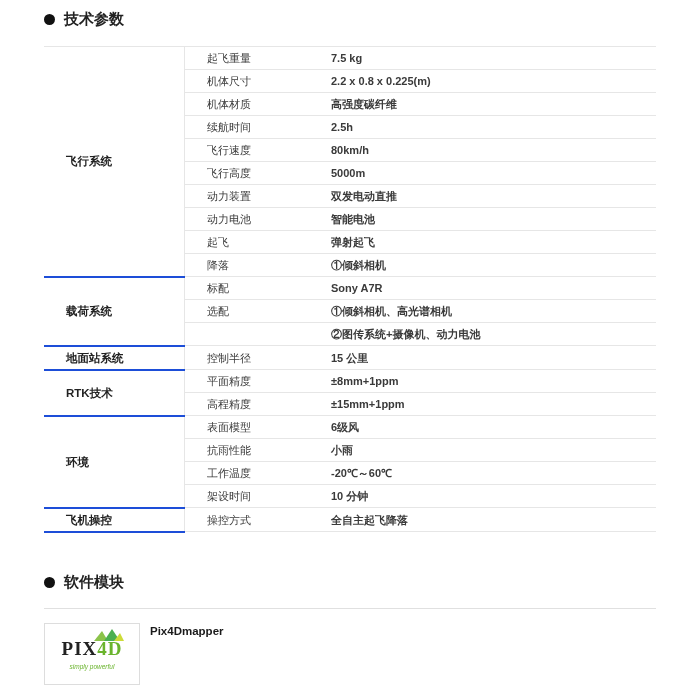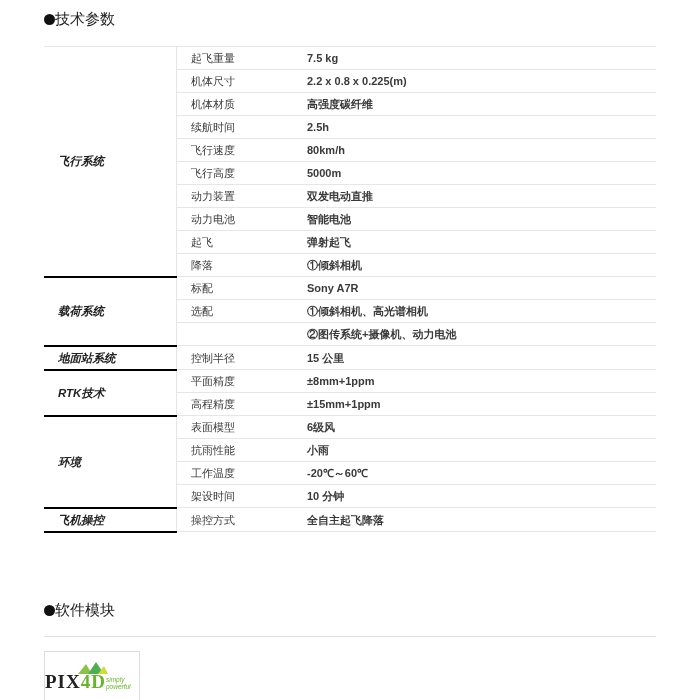"技术参数" .section-head { font-weight: normal -> bold; gap: none -> 9px }
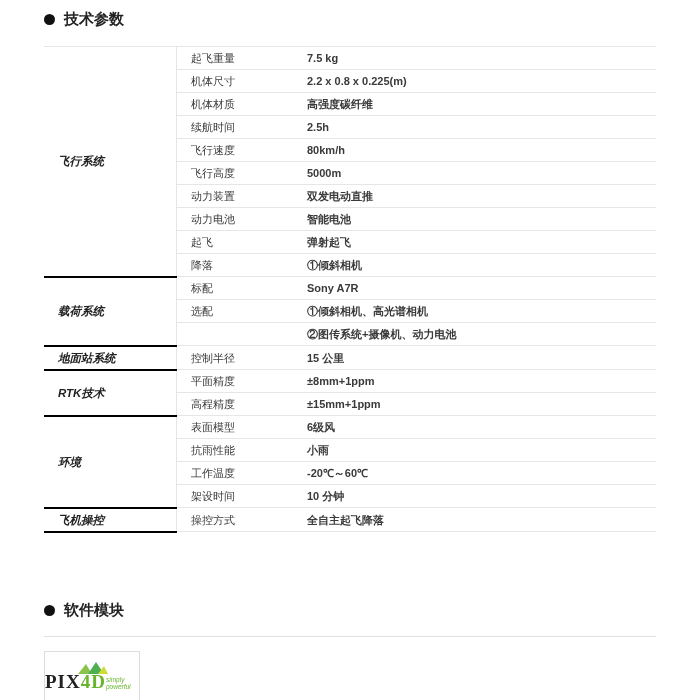"起飞重量" table.spec td { padding: 4px 6px 4px 14px -> 4px 6px 4px 22px }
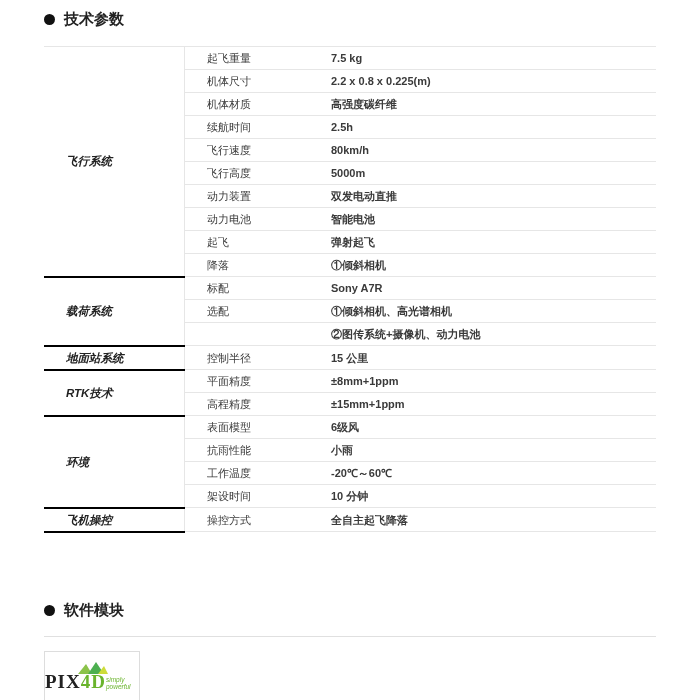"飞行系统" td.cat.accent { border-bottom: 2px solid #000000 -> 2px solid #1d4ed8; font-style: italic -> none }
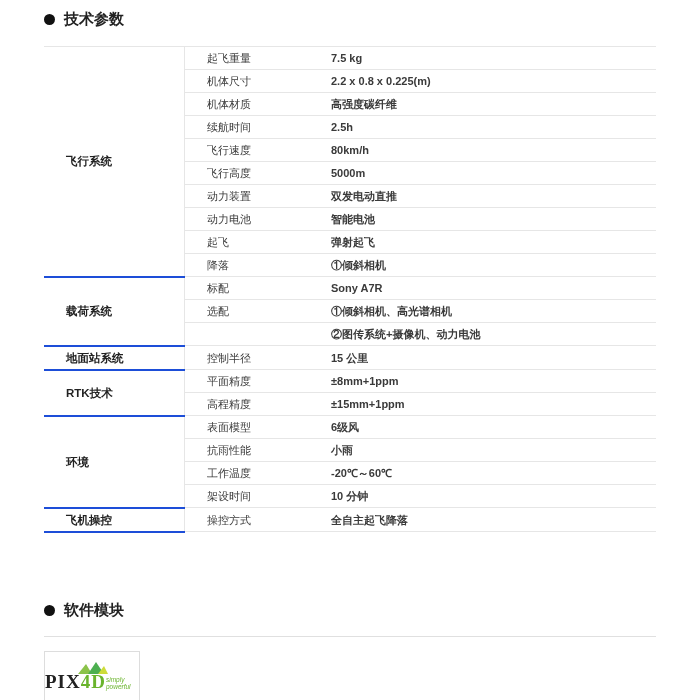"软件模块" div.section-head { margin-top: 68px -> 40px }
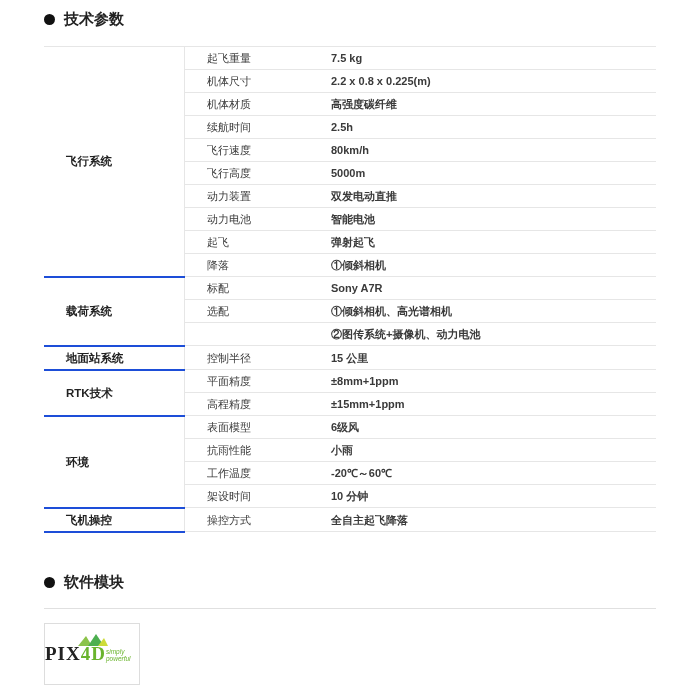"Pix4Dmapper" div.sw-title { html: none -> <div>Pix4Dmapper</div> }
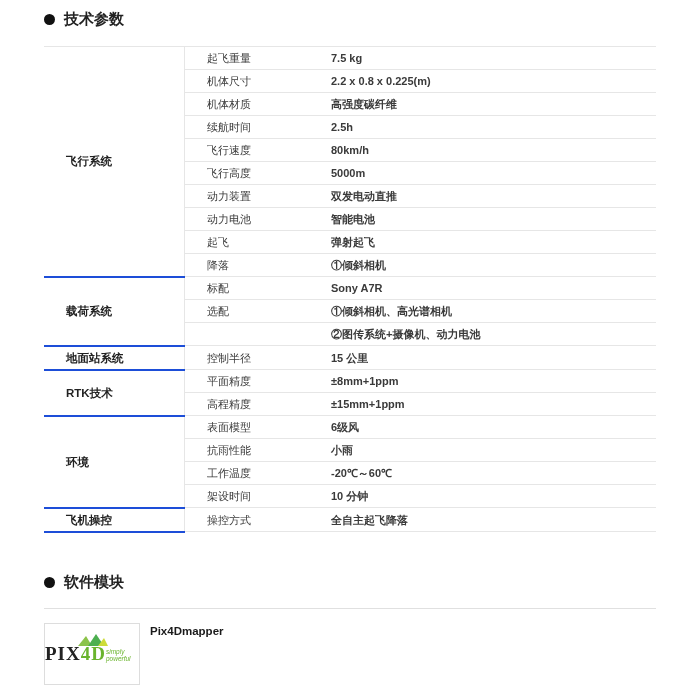"PIX4D" .pix4d { flex-direction: row -> column; justify-content: flex-end -> center }
